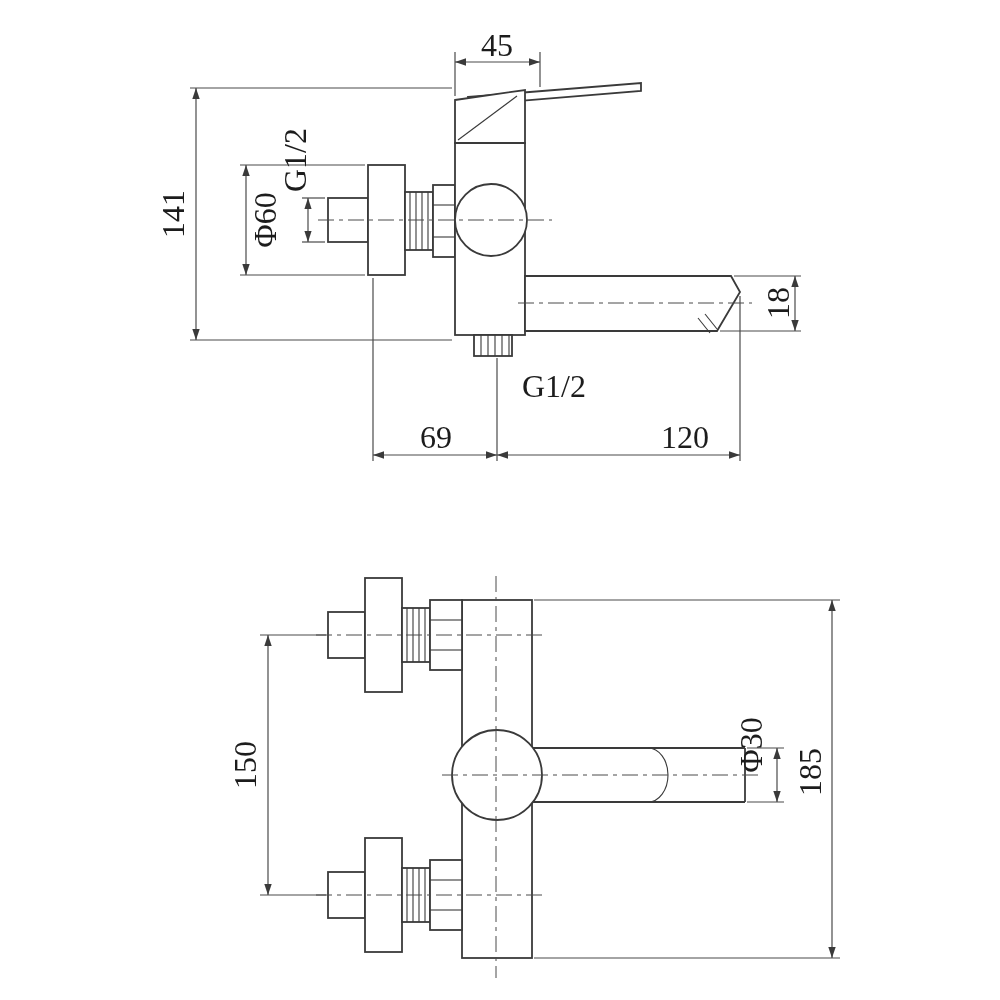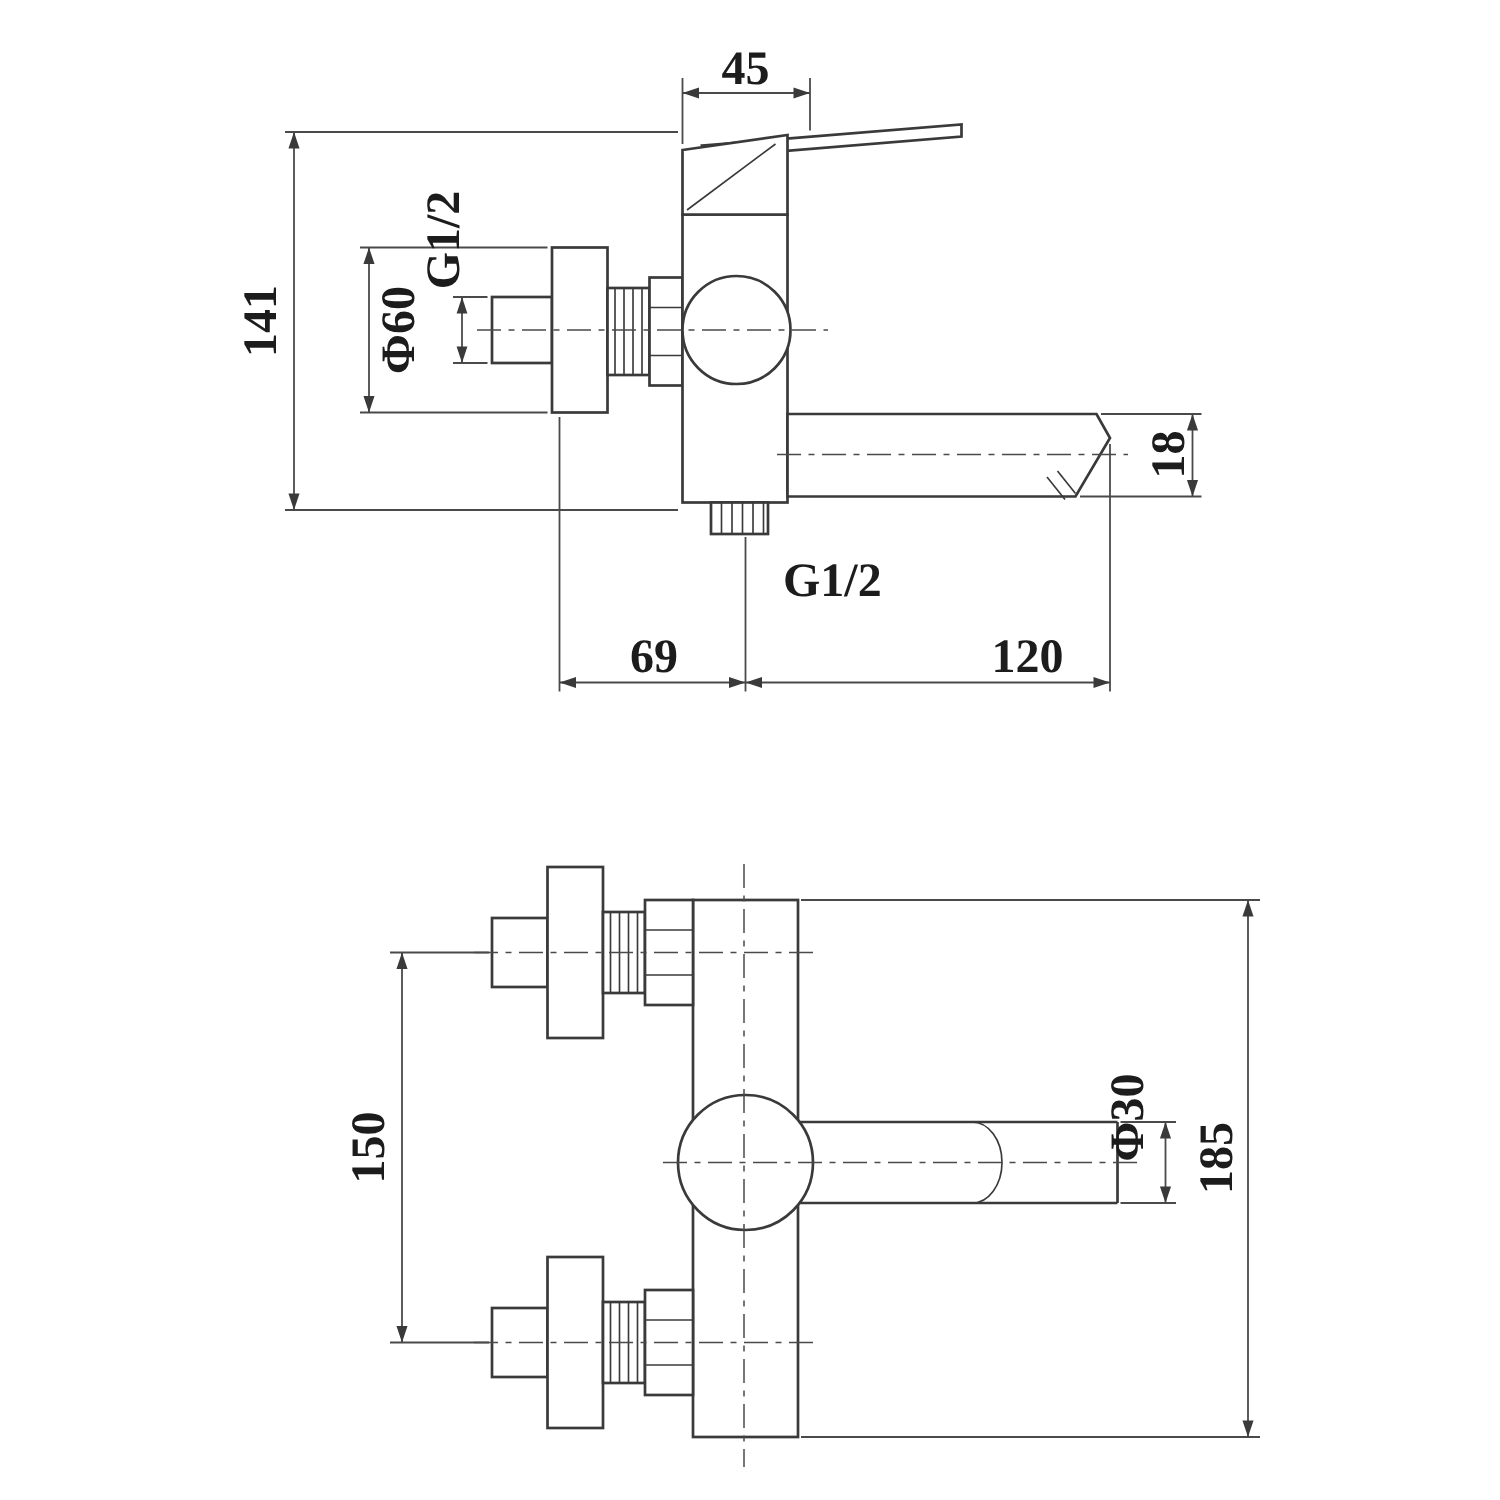"45" .stage { font-weight: bold -> none }
